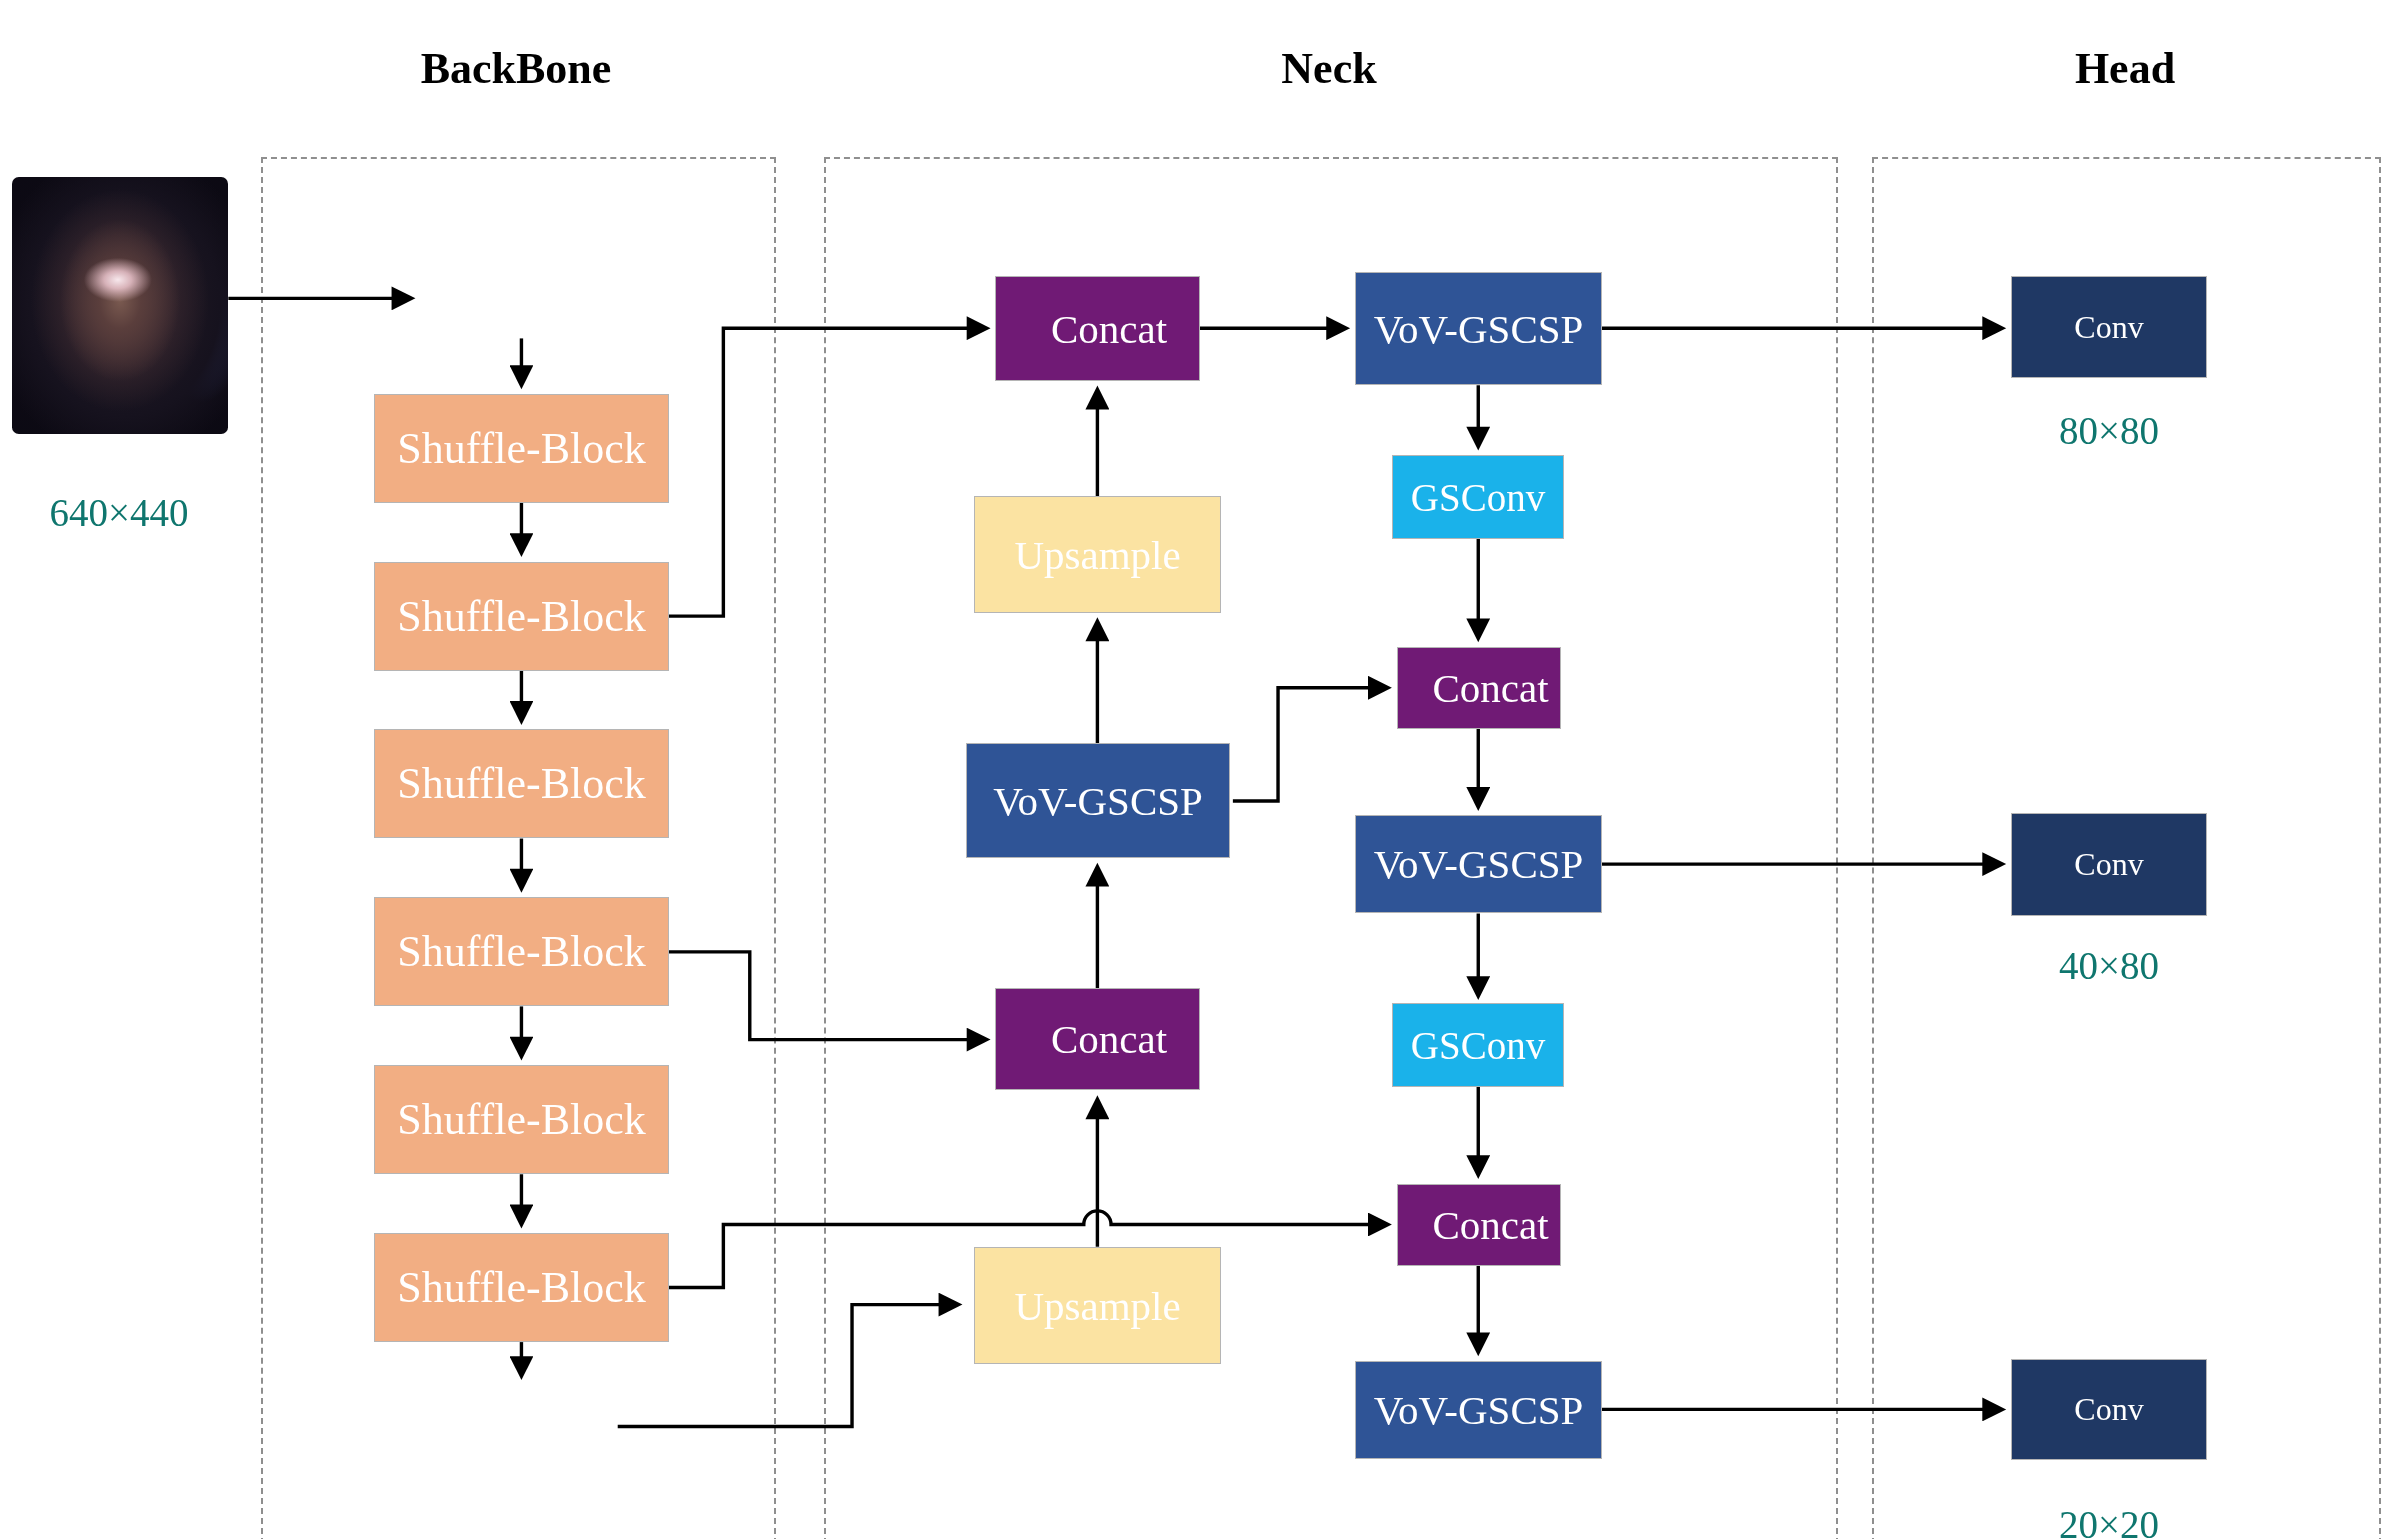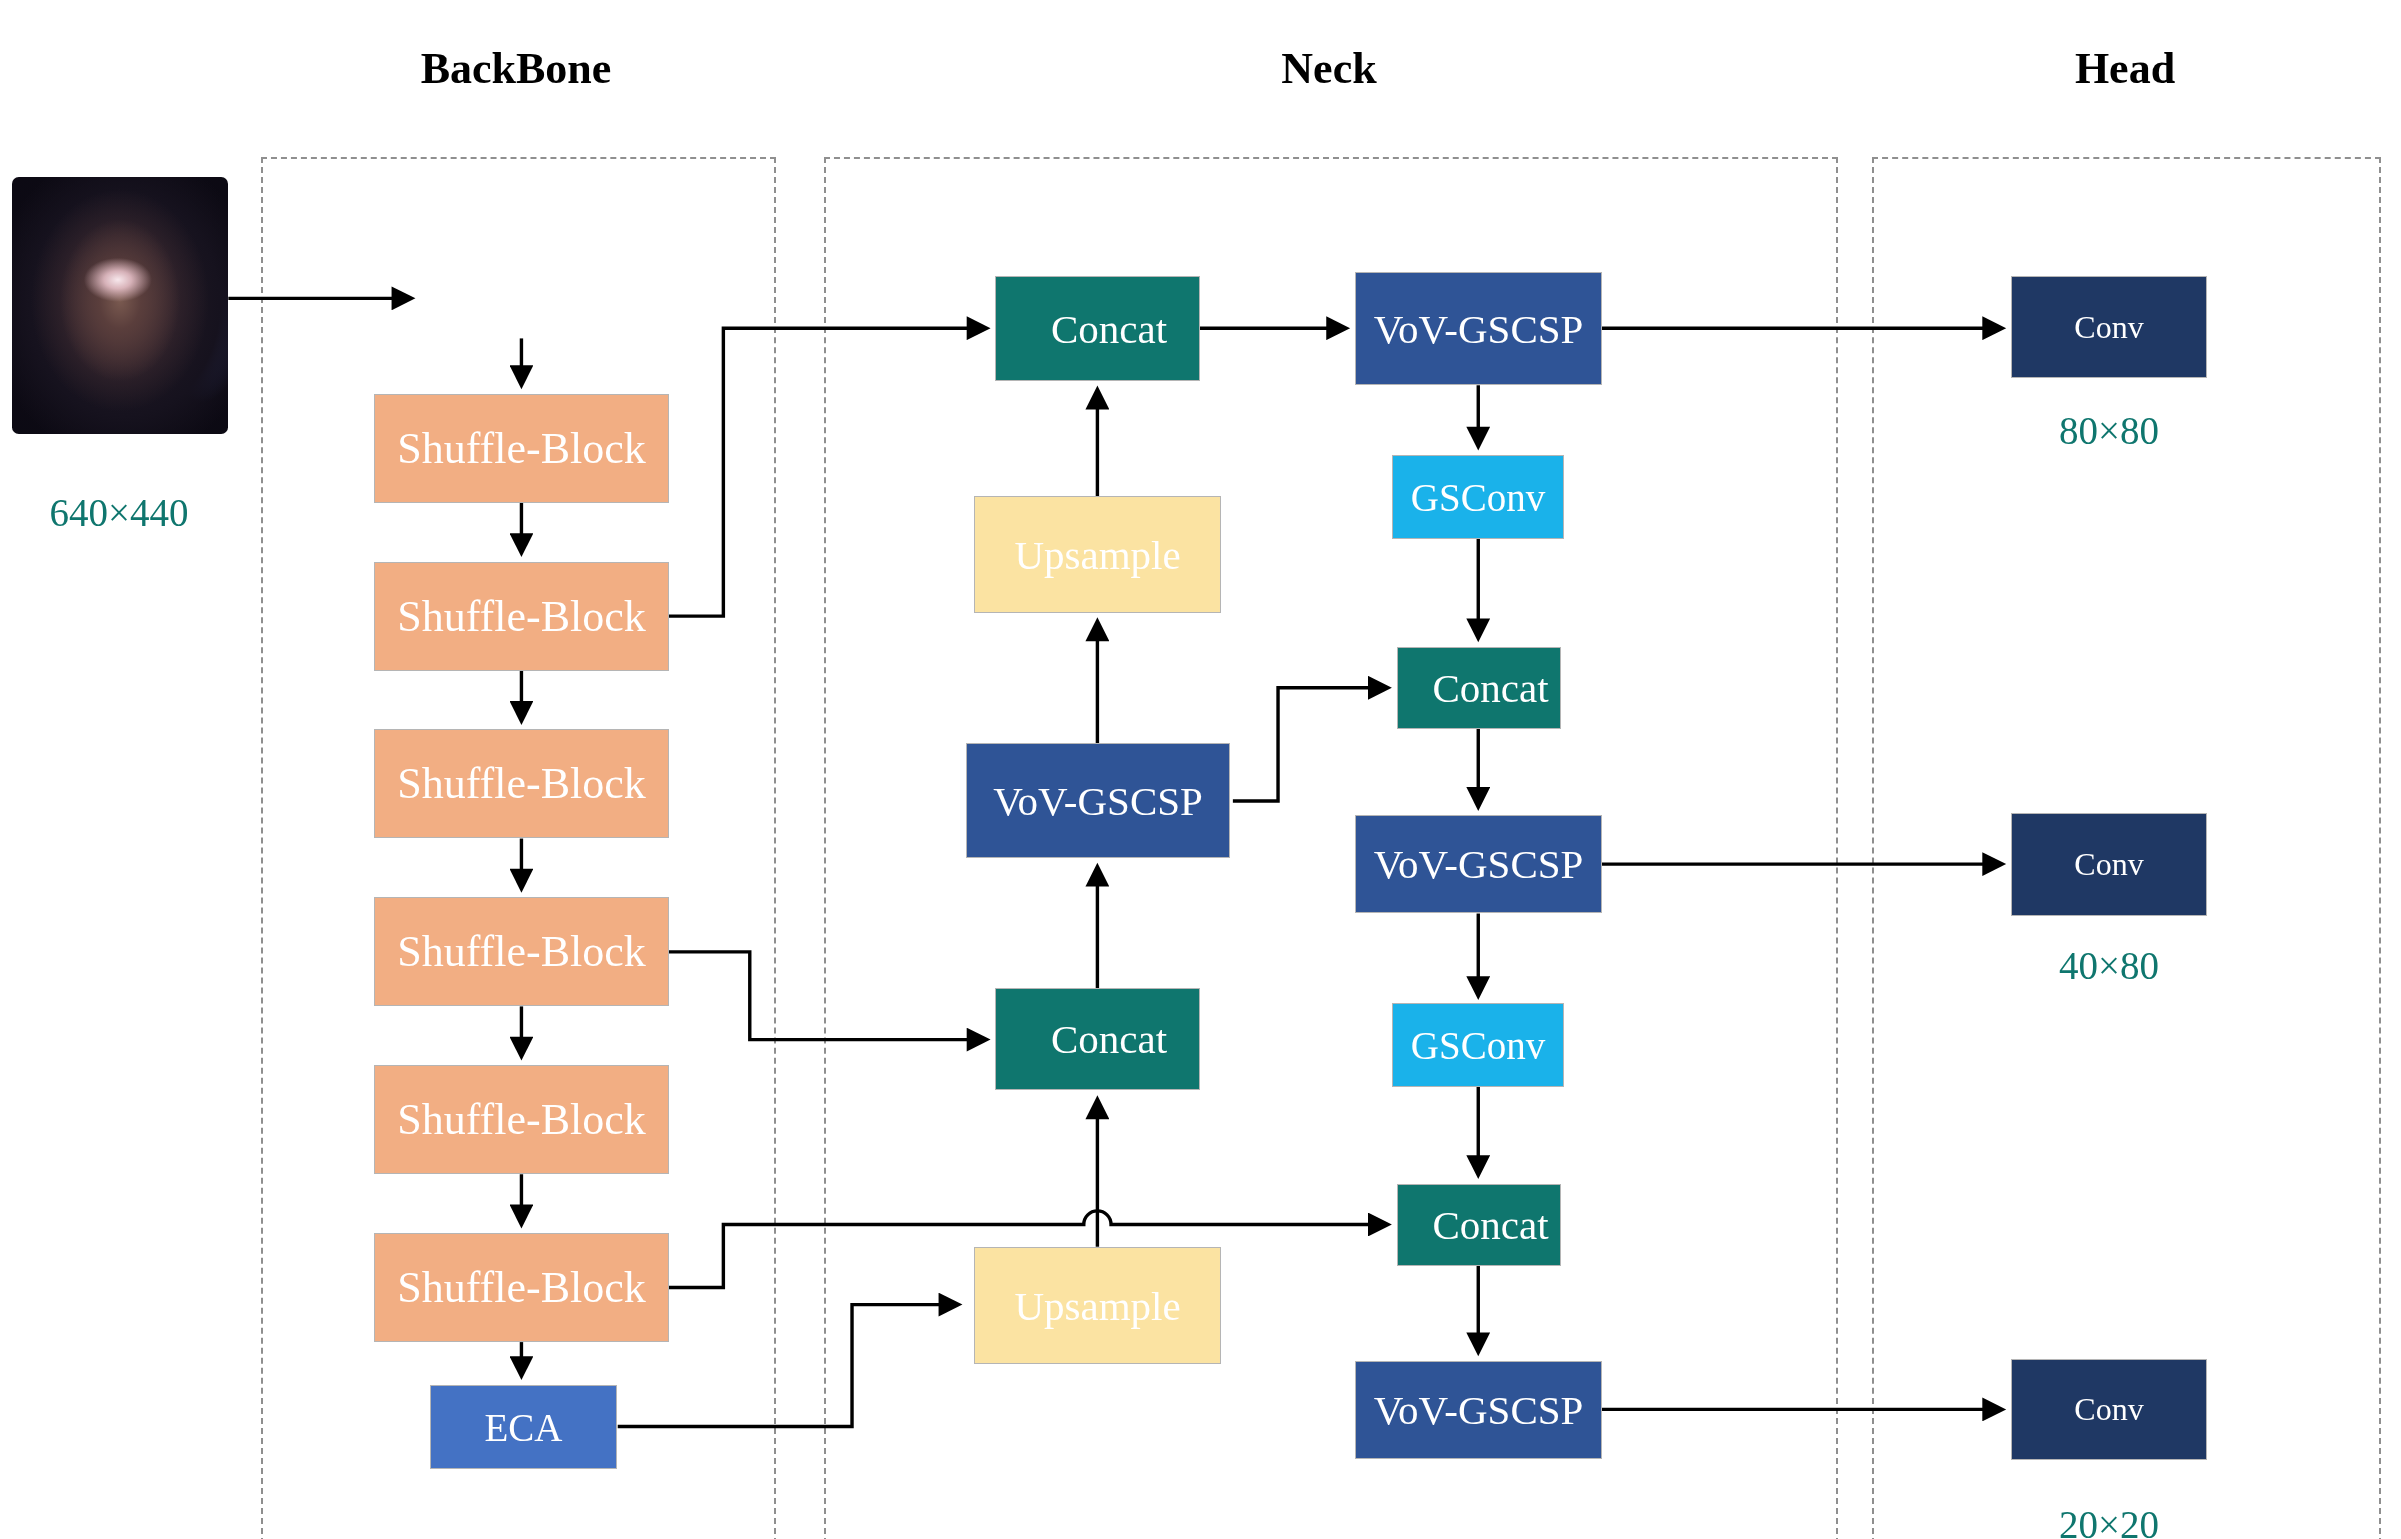"Concat" .concat { background: #0f766e -> #701a75 }
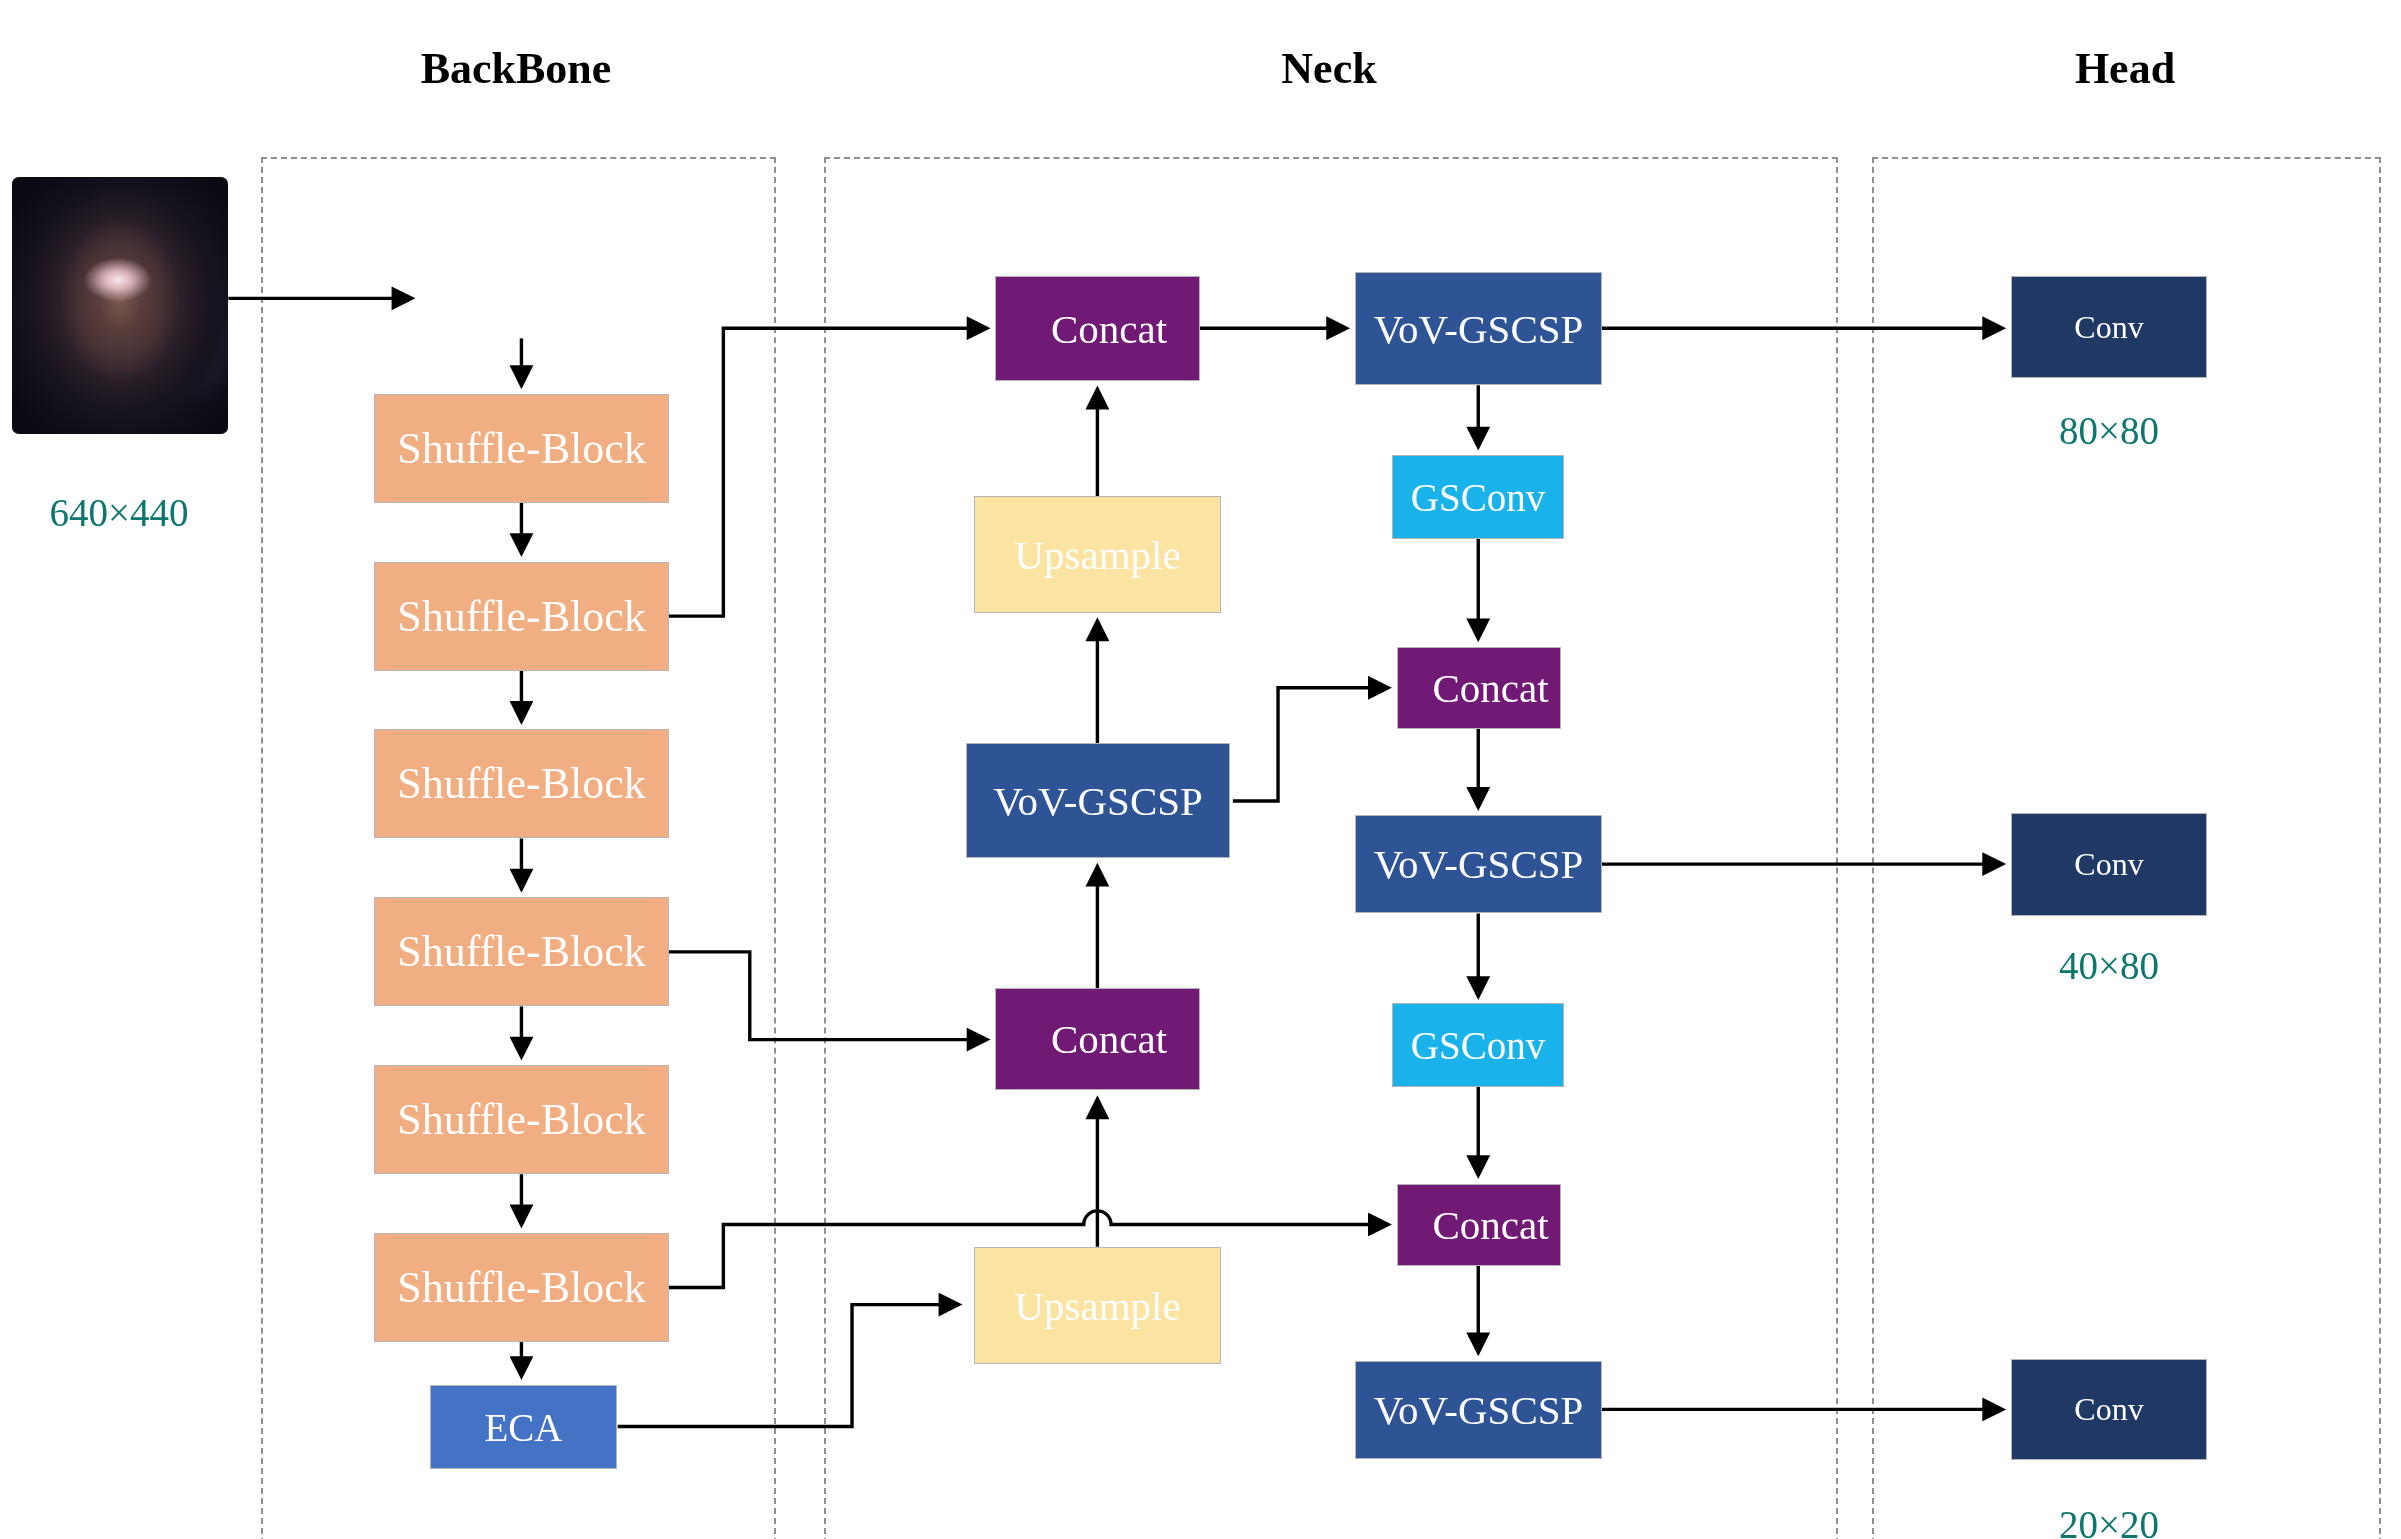"ECA" div.node { html: <div>ECA</div> -> none }
